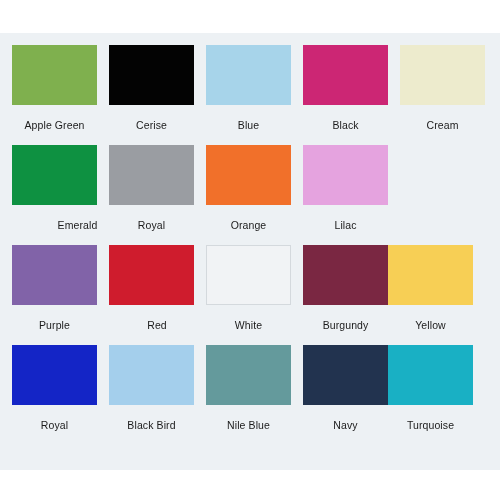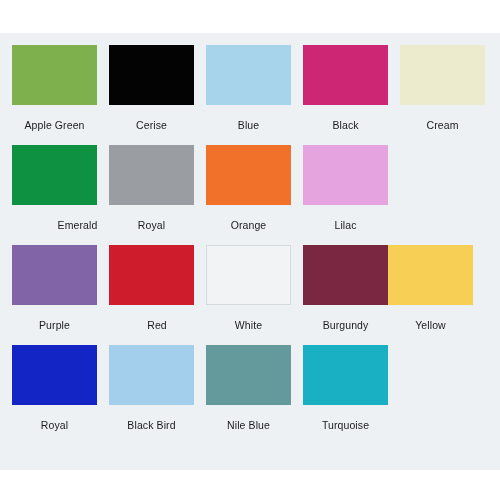"Navy" div.cell { html: none -> <div> <div></div> <div>Navy</div> </div> }
